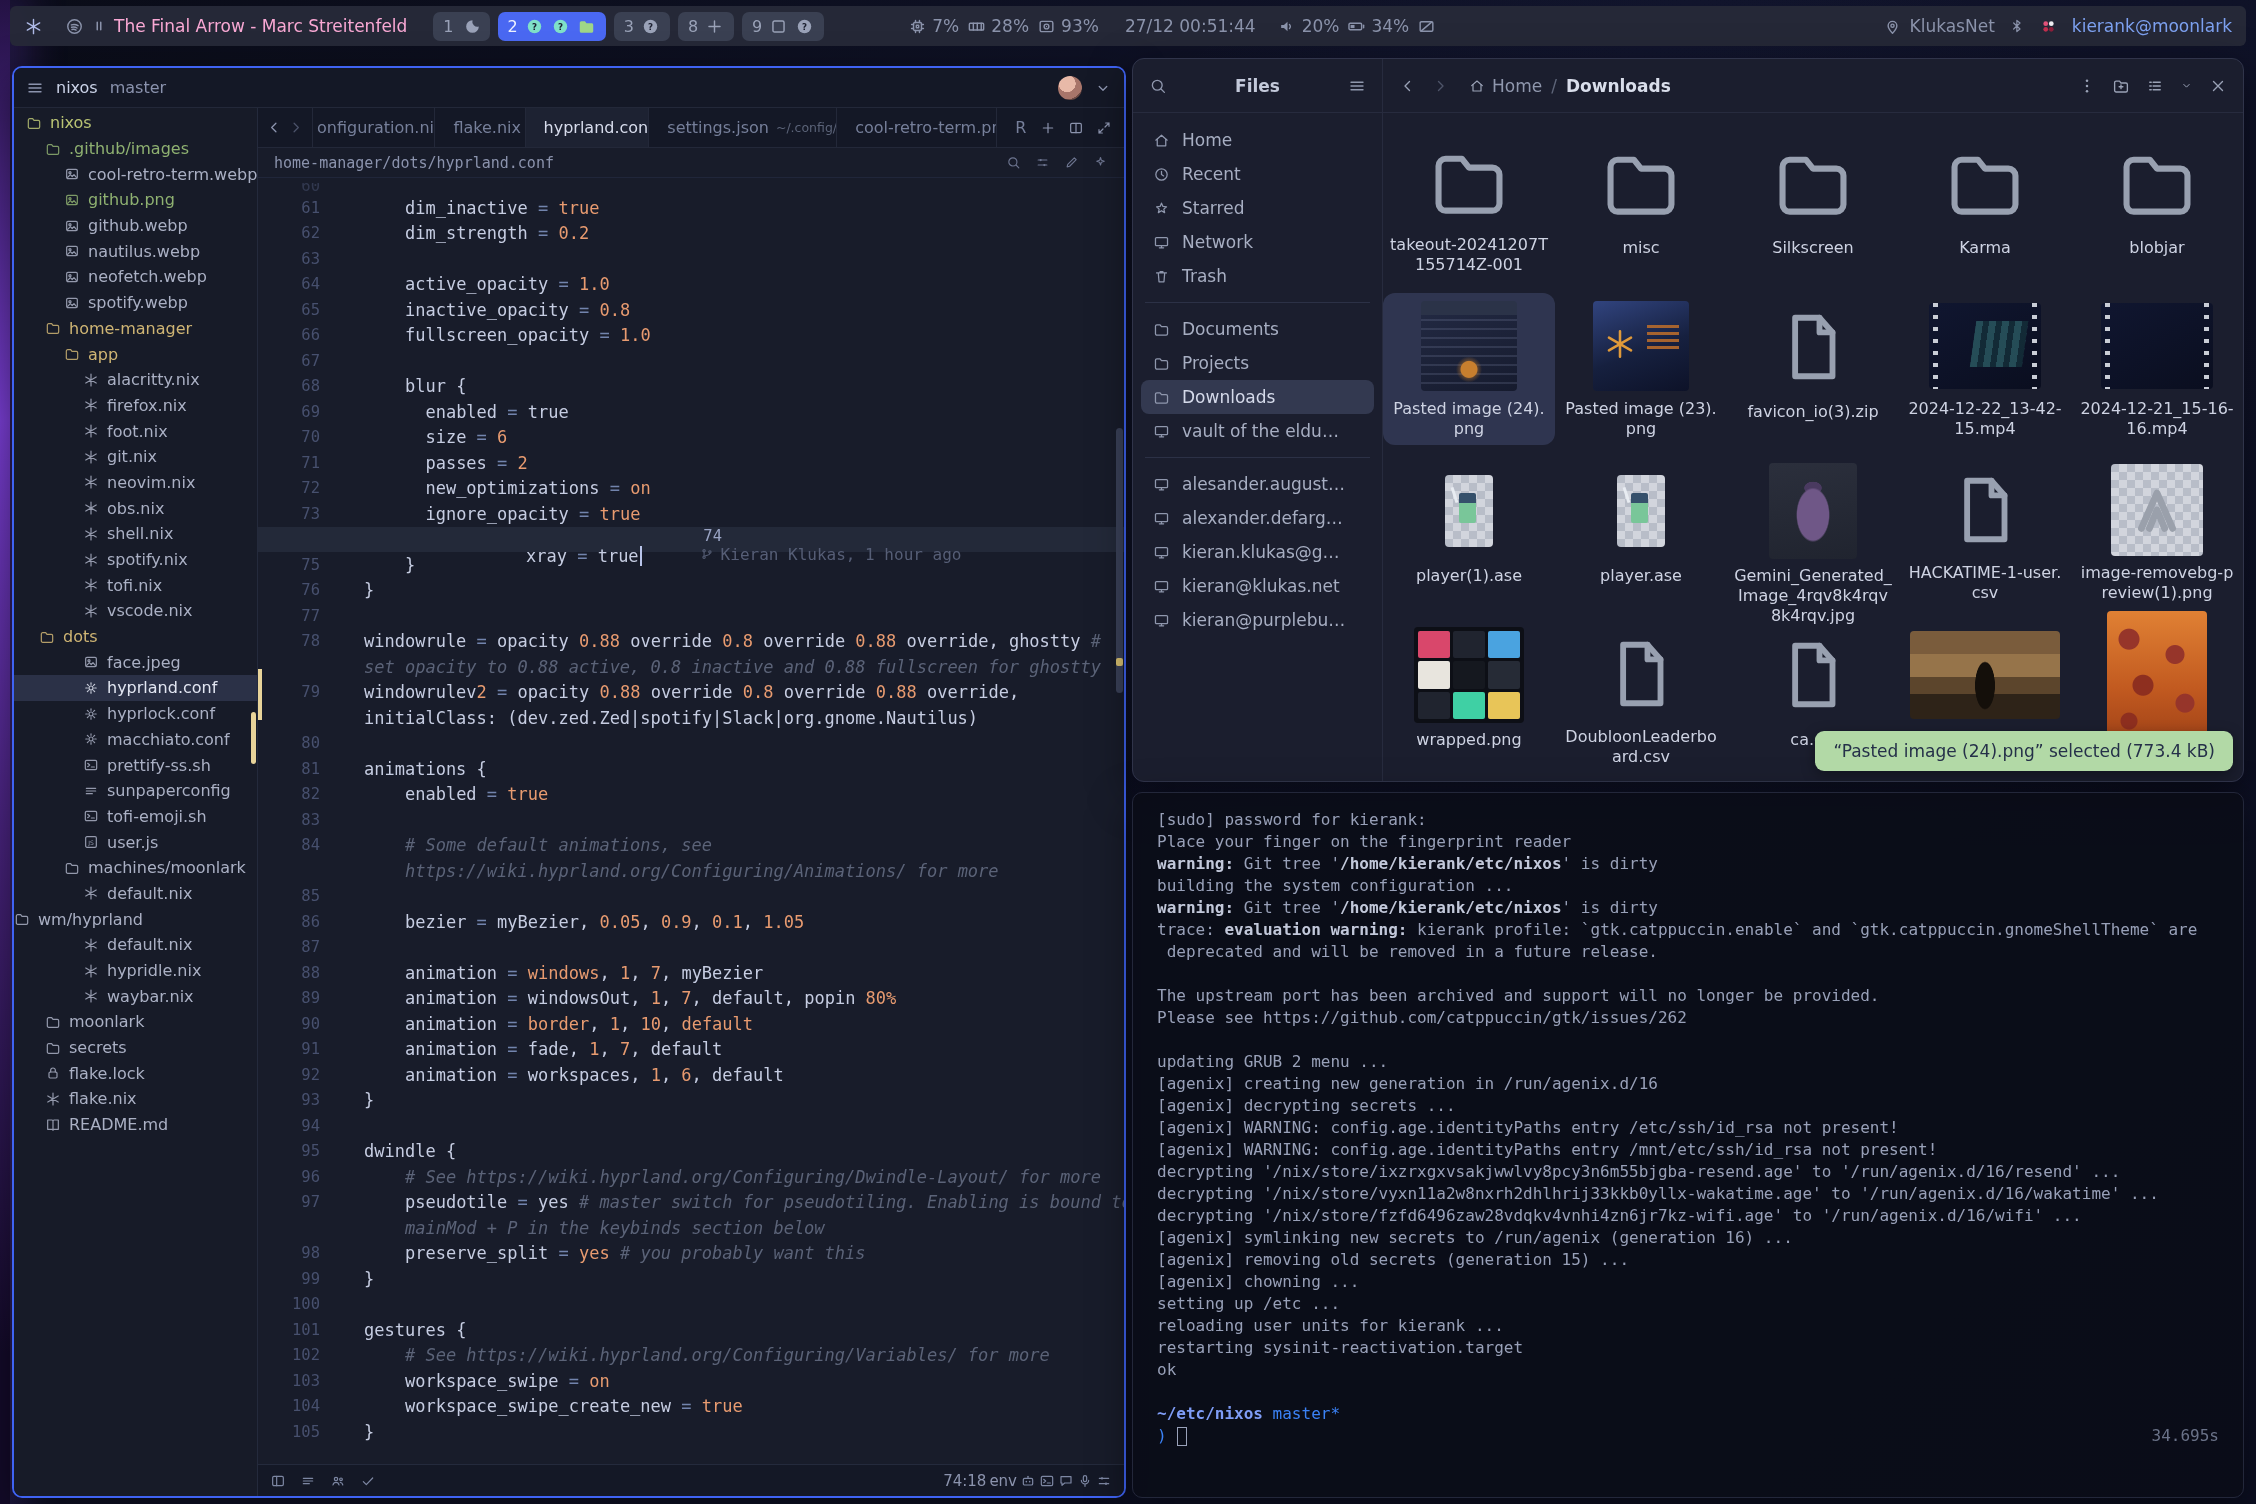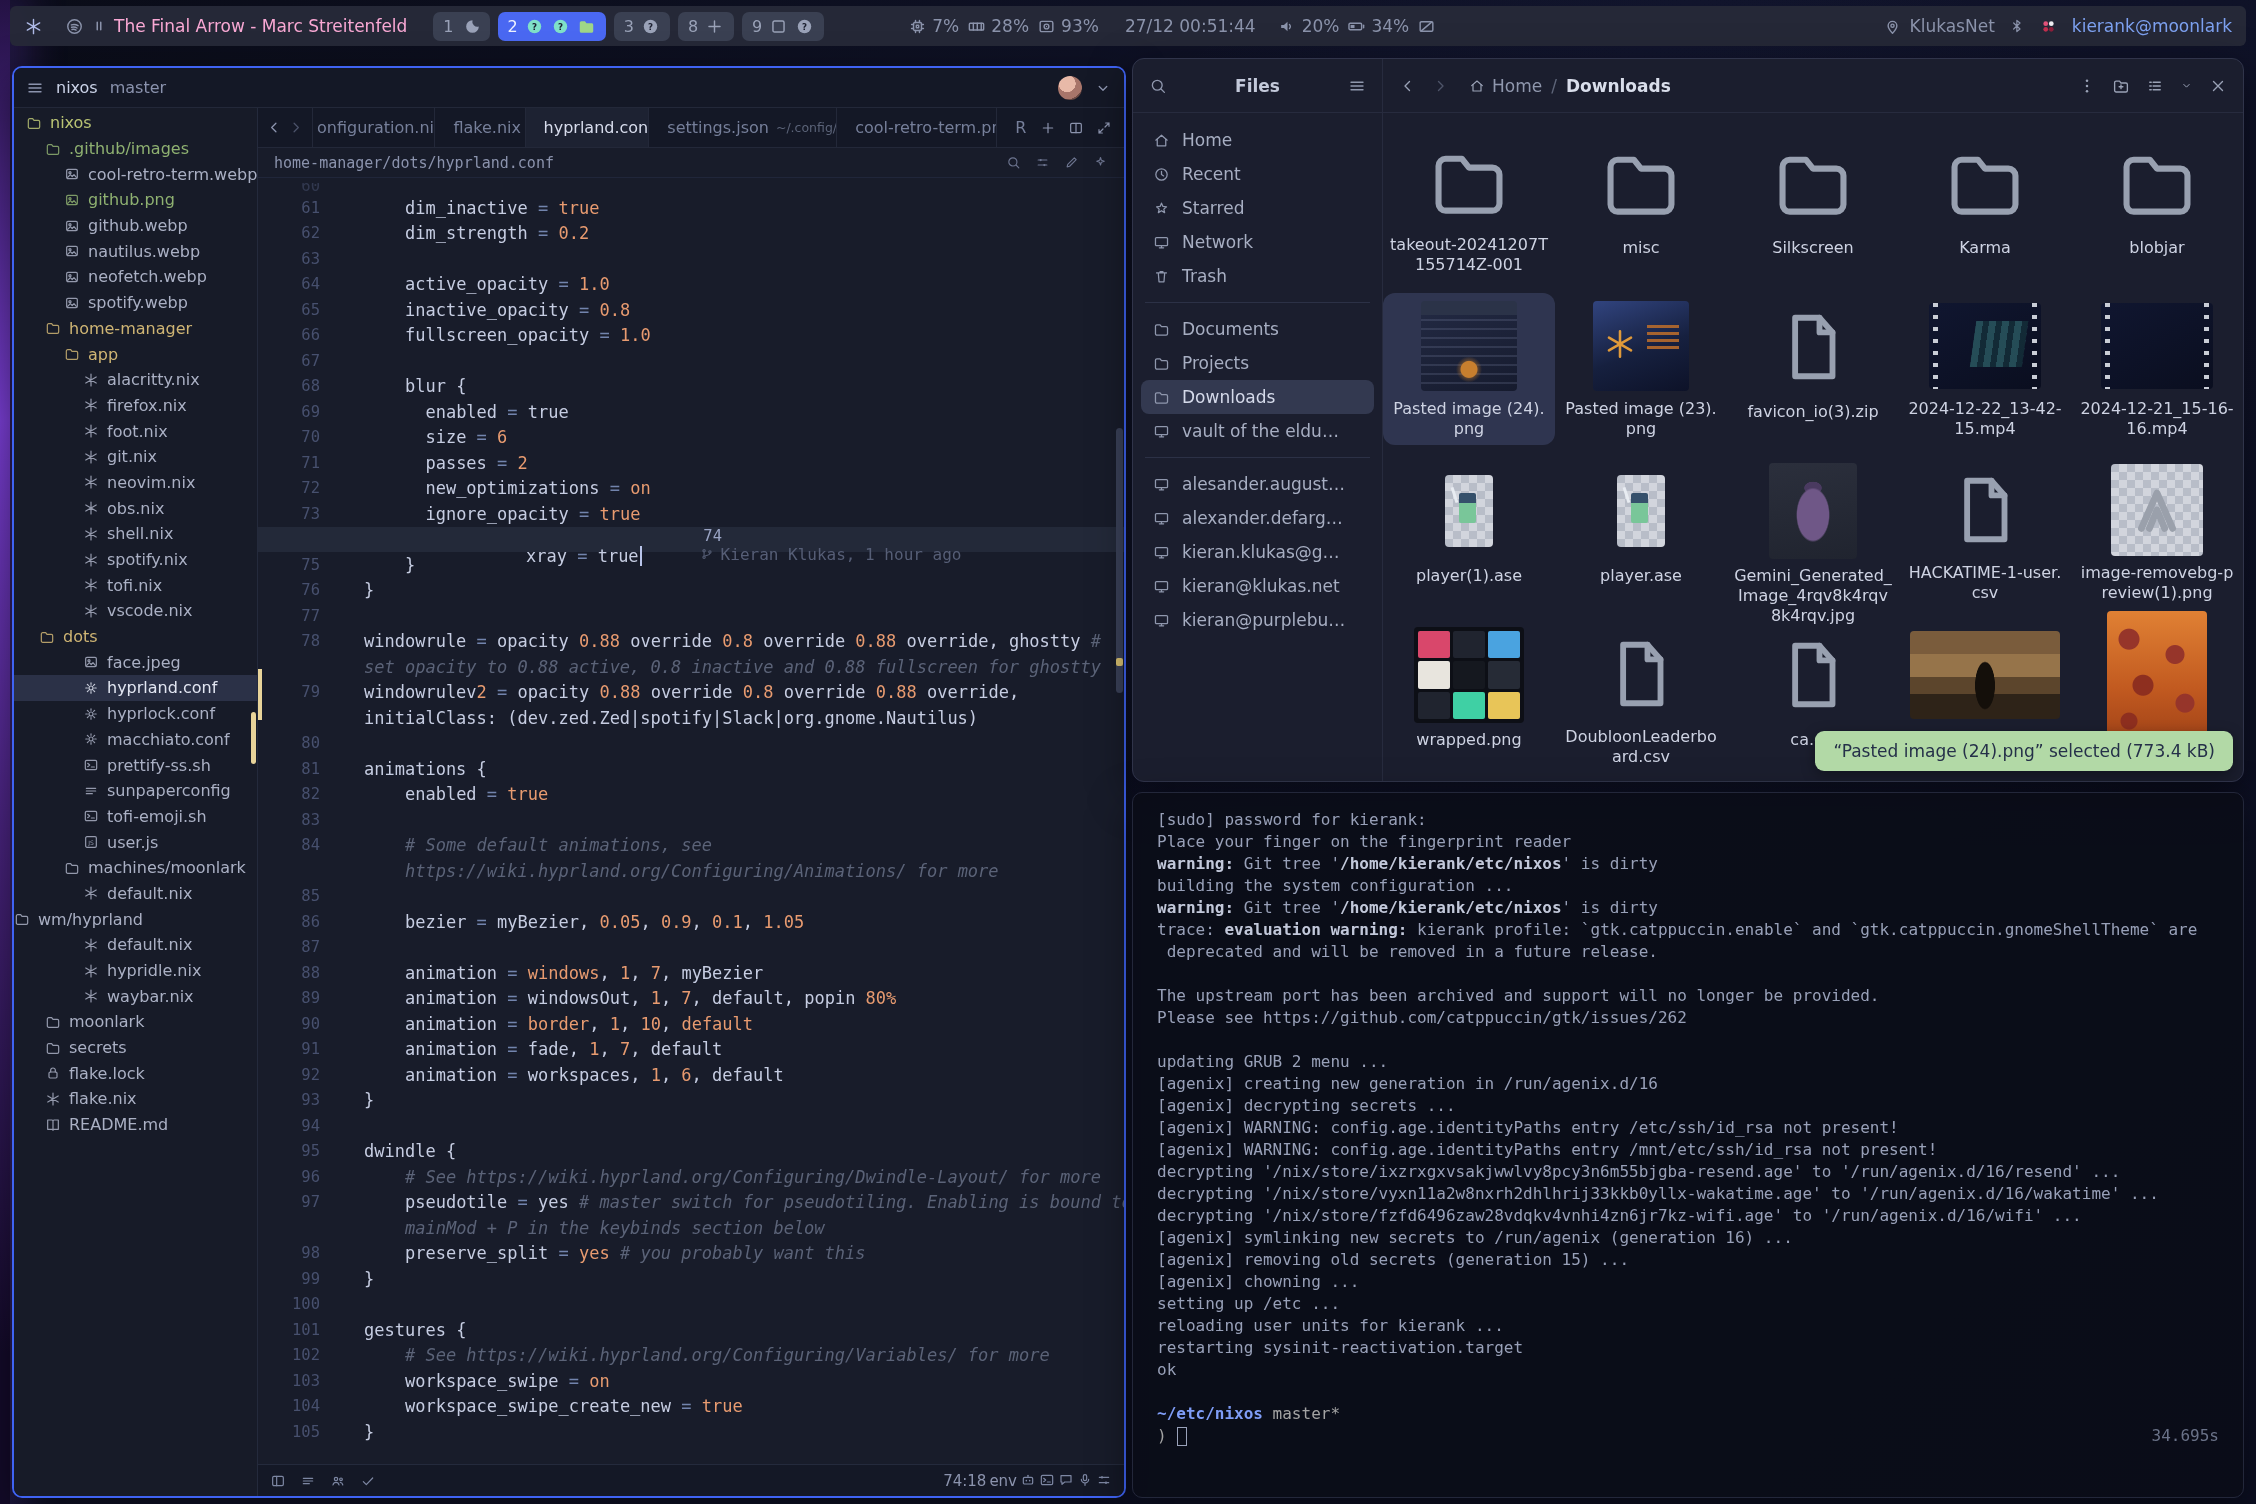"master*" .td { color: #a3a3a3 -> #3b82f6 }
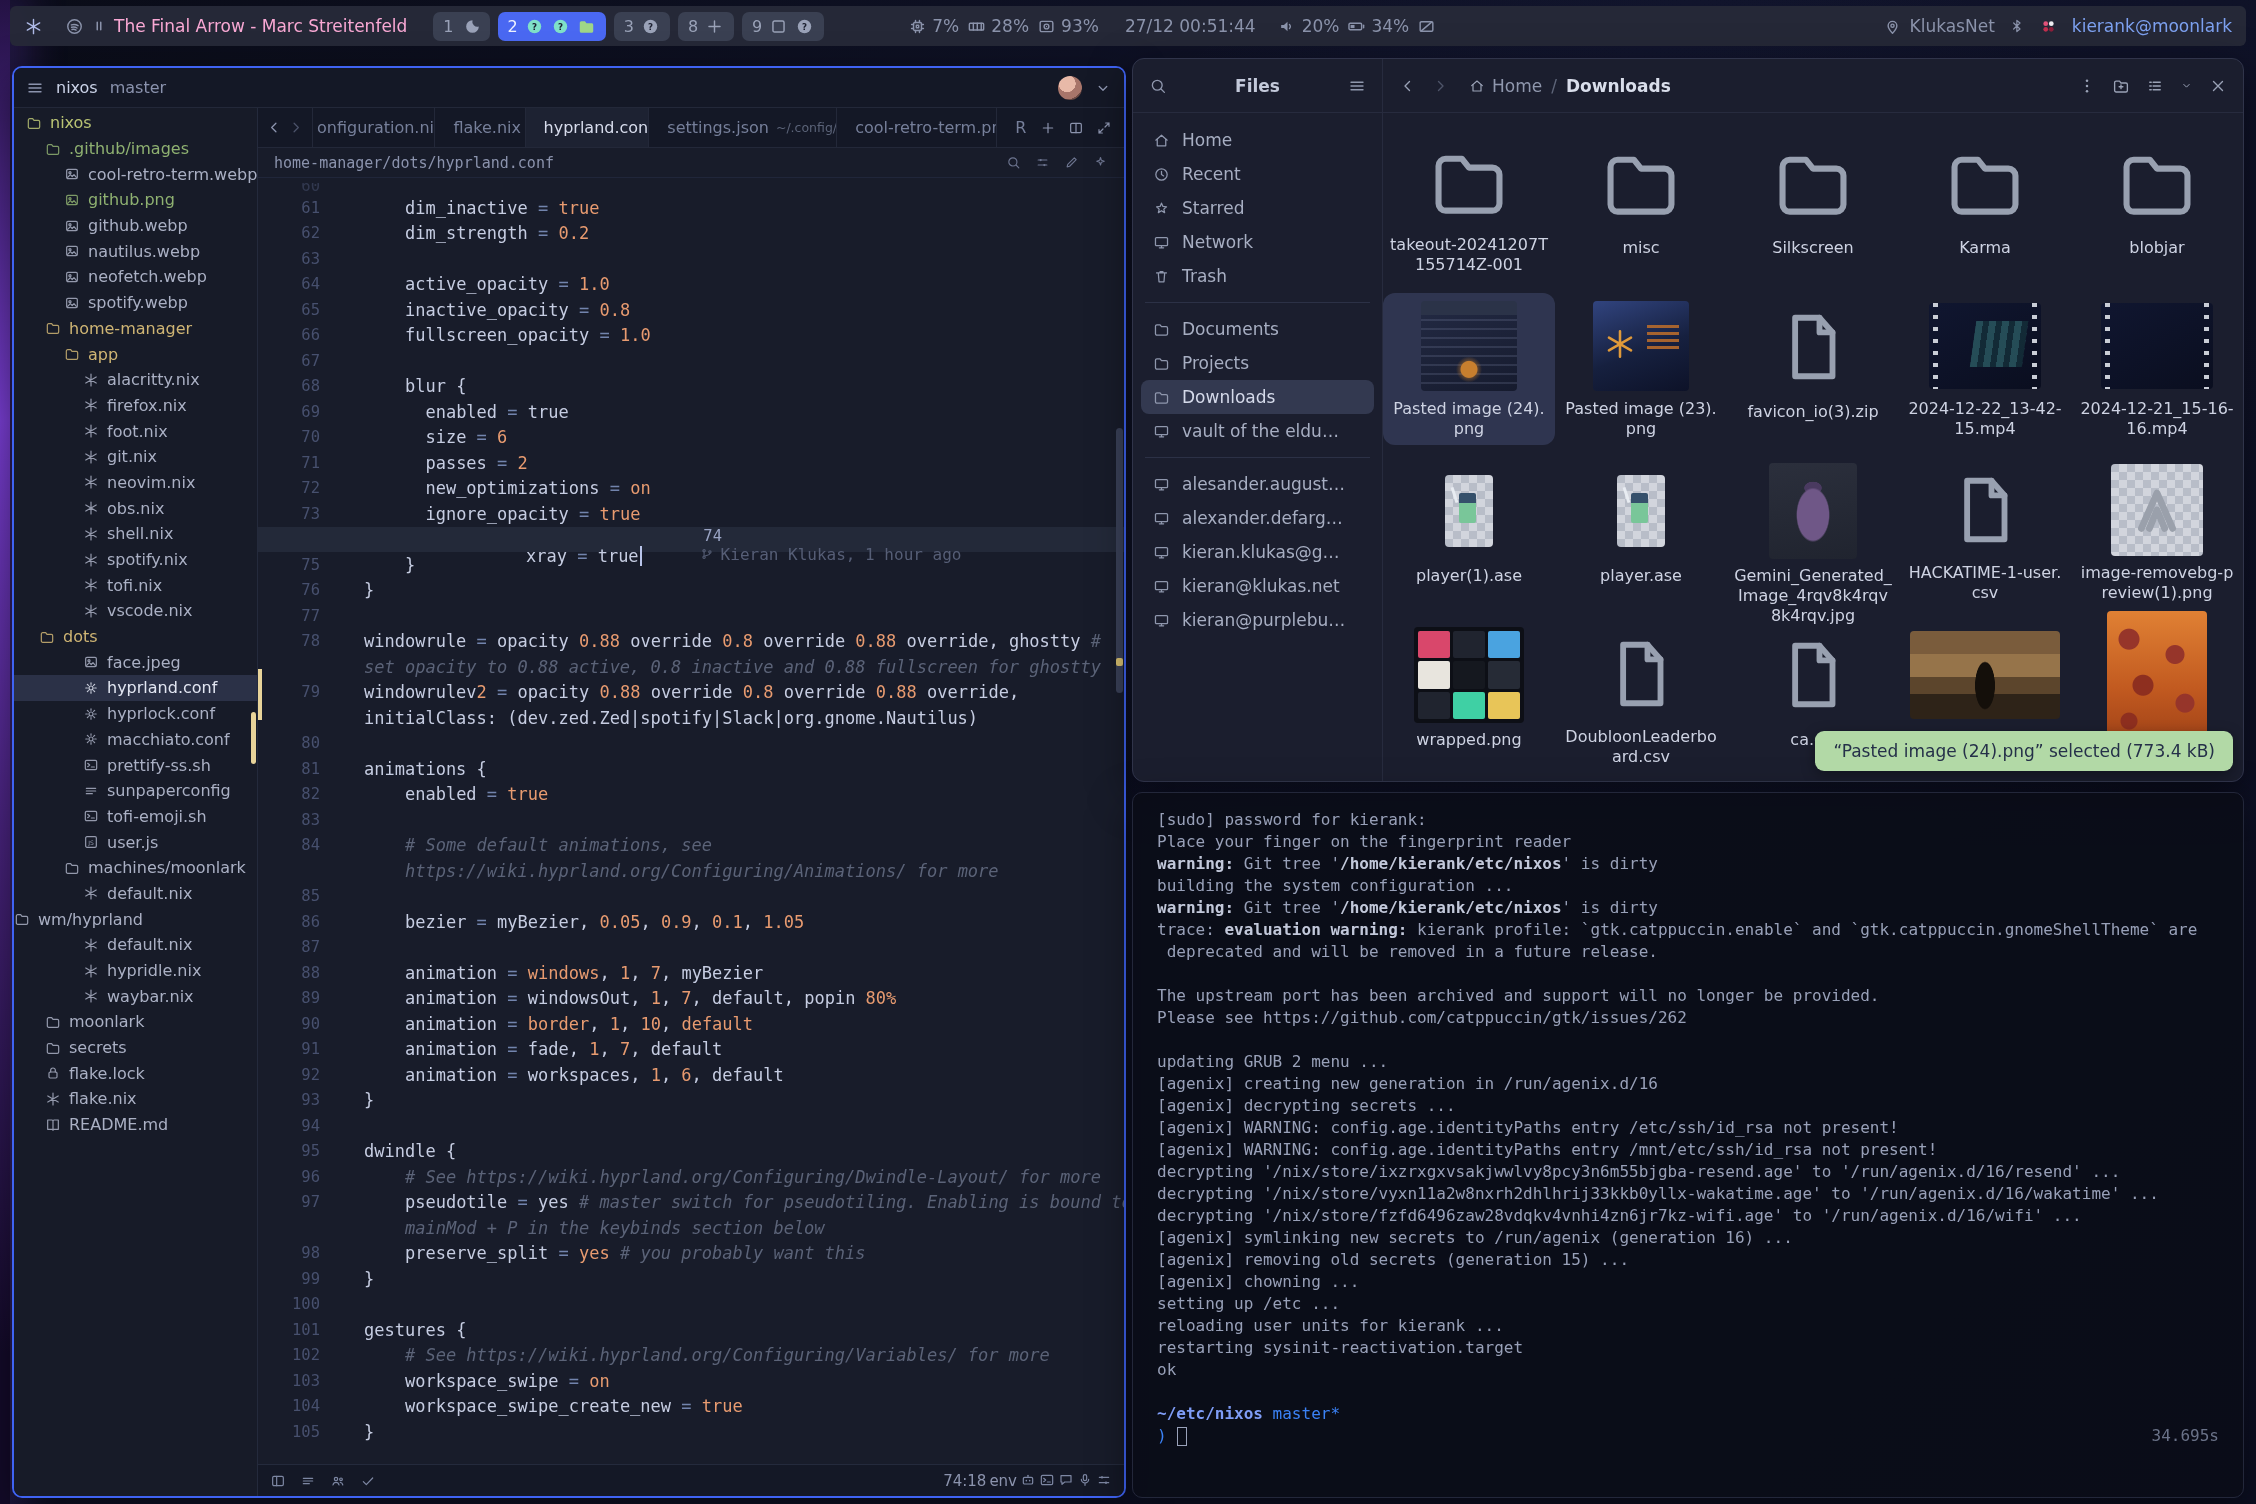"74:18" #ed-status .right { align-items: none -> center }
